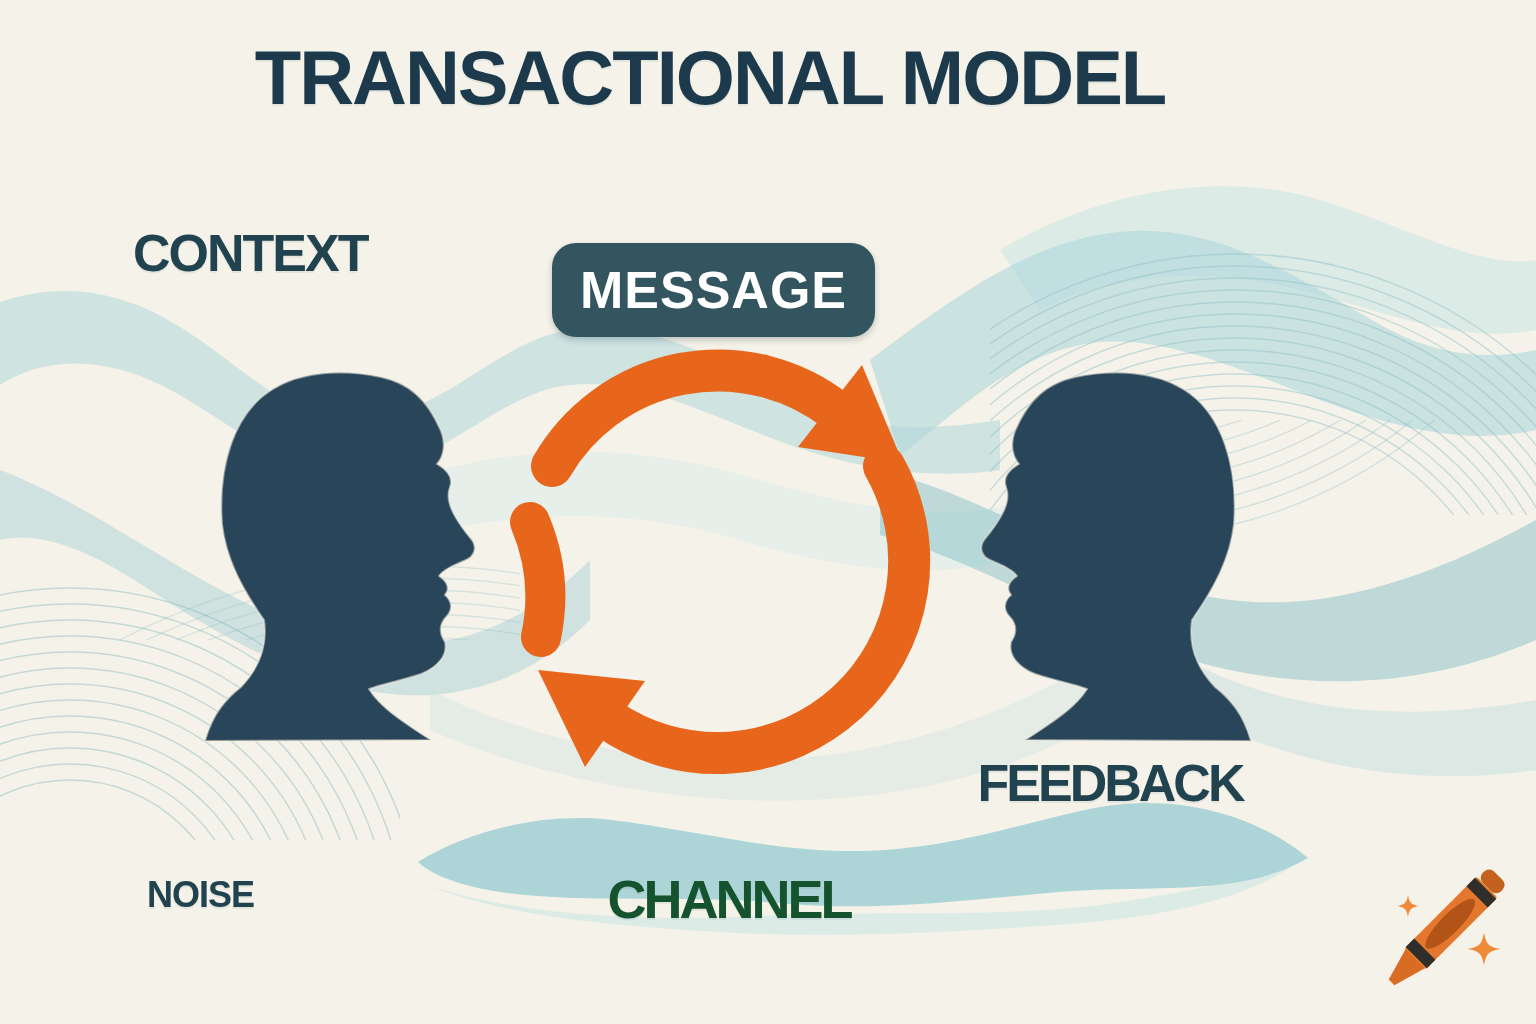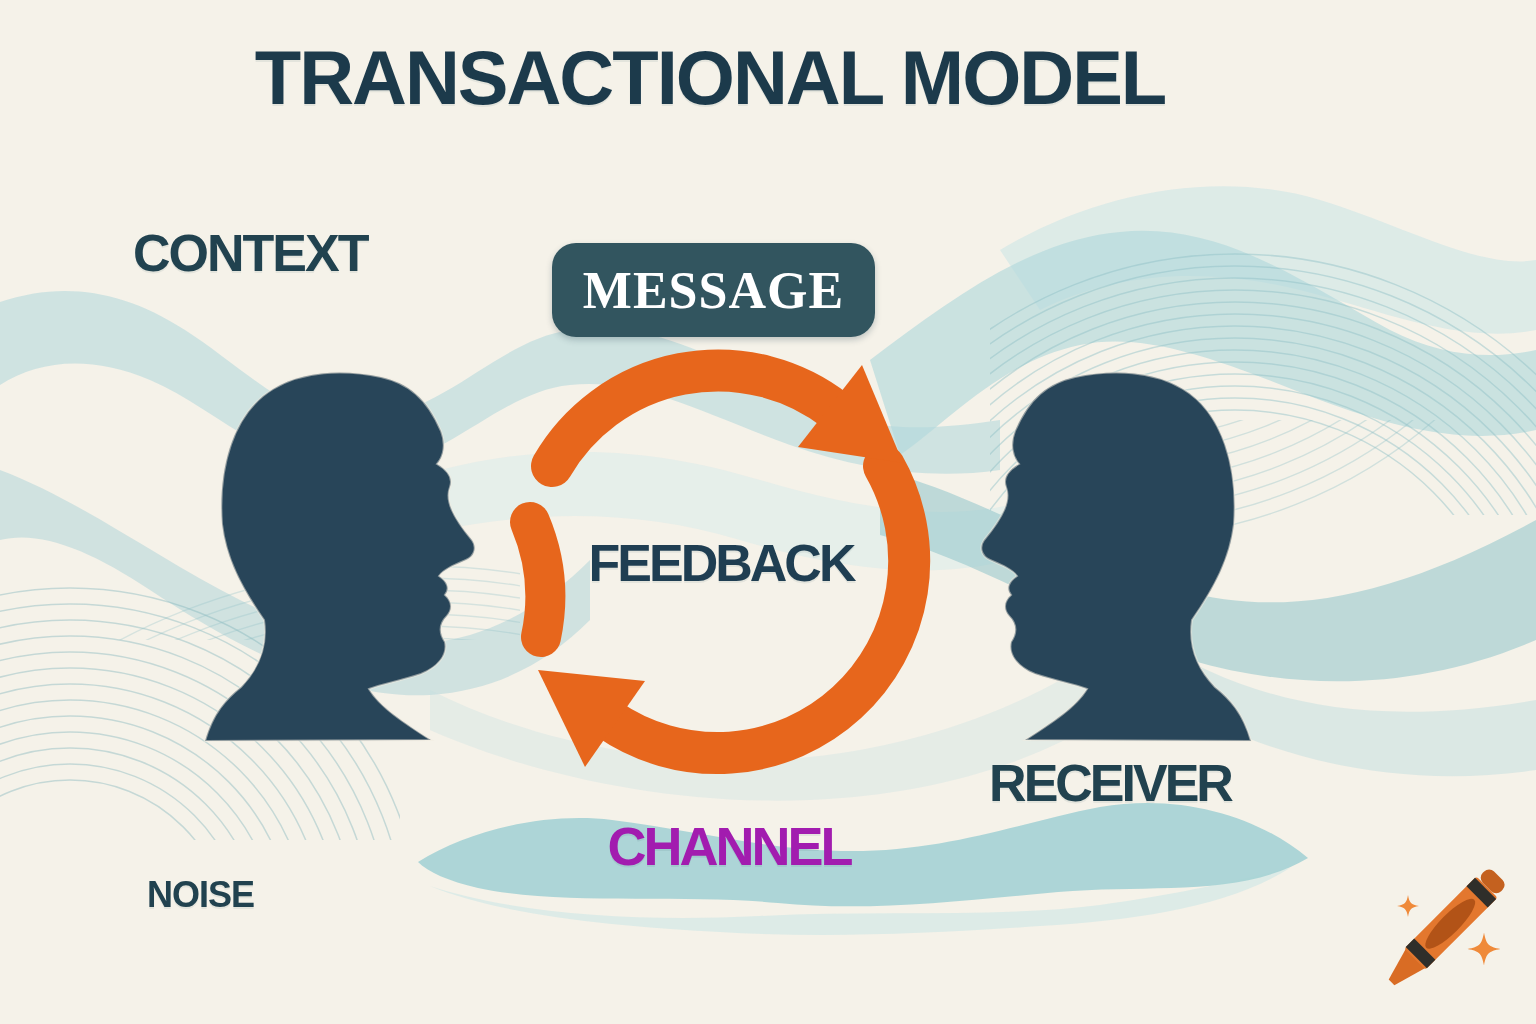"MESSAGE" #message-badge span { font-family: Liberation Serif, serif -> Liberation Sans, sans-serif }
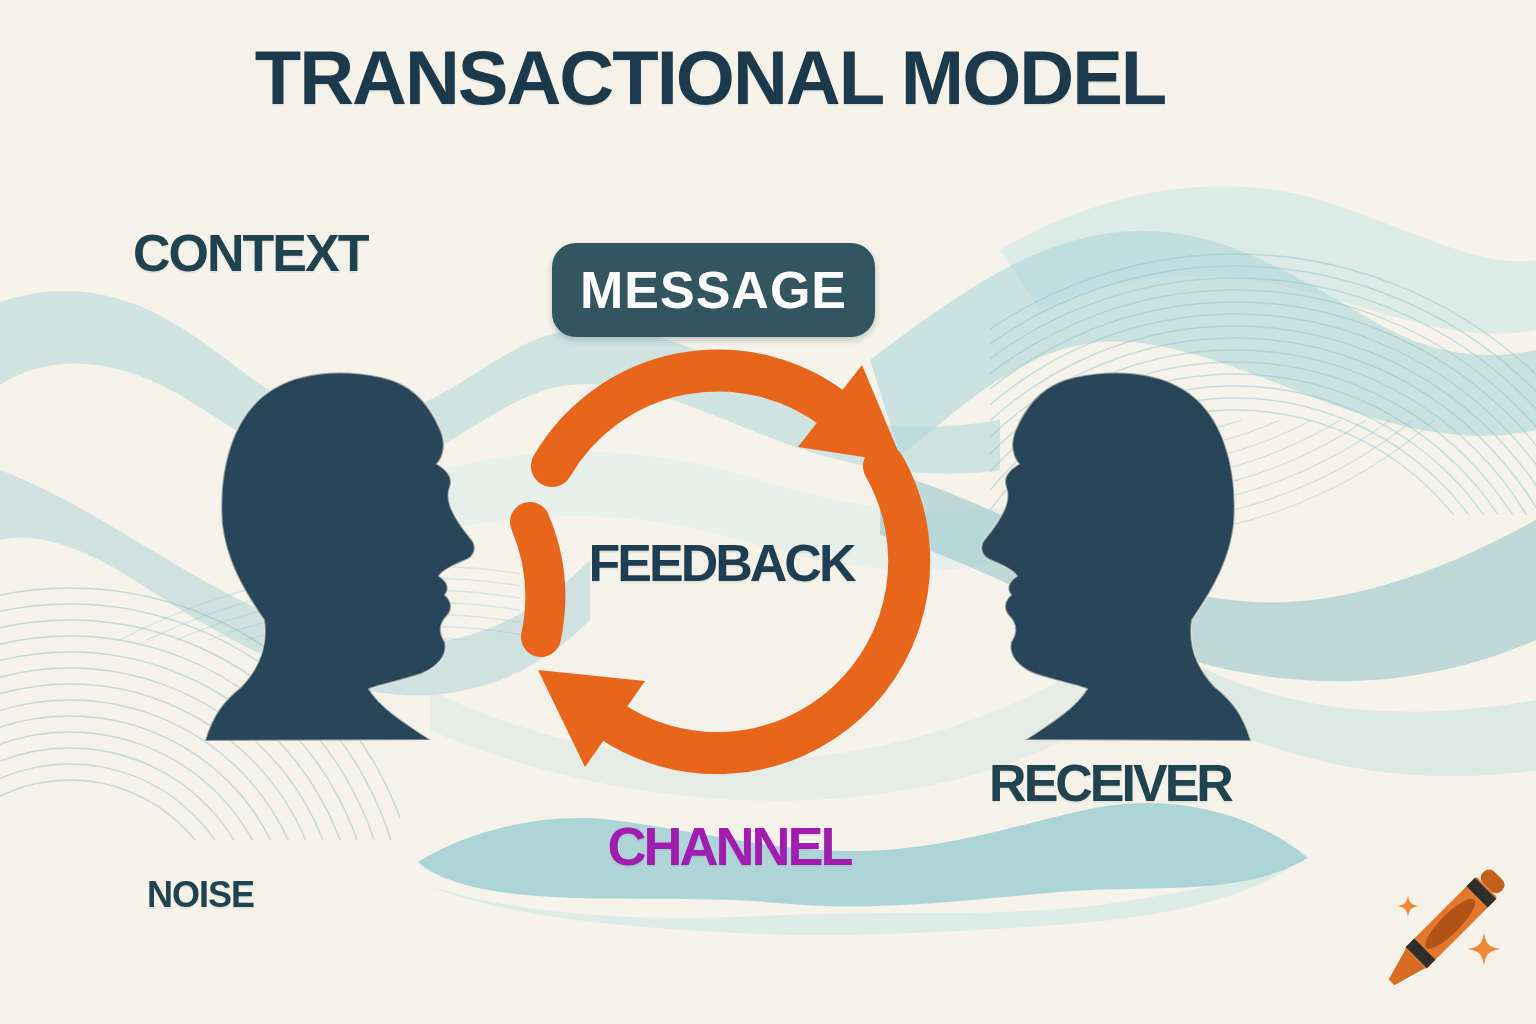"FEEDBACK" div.lbl { html: <div>FEEDBACK</div> -> none }
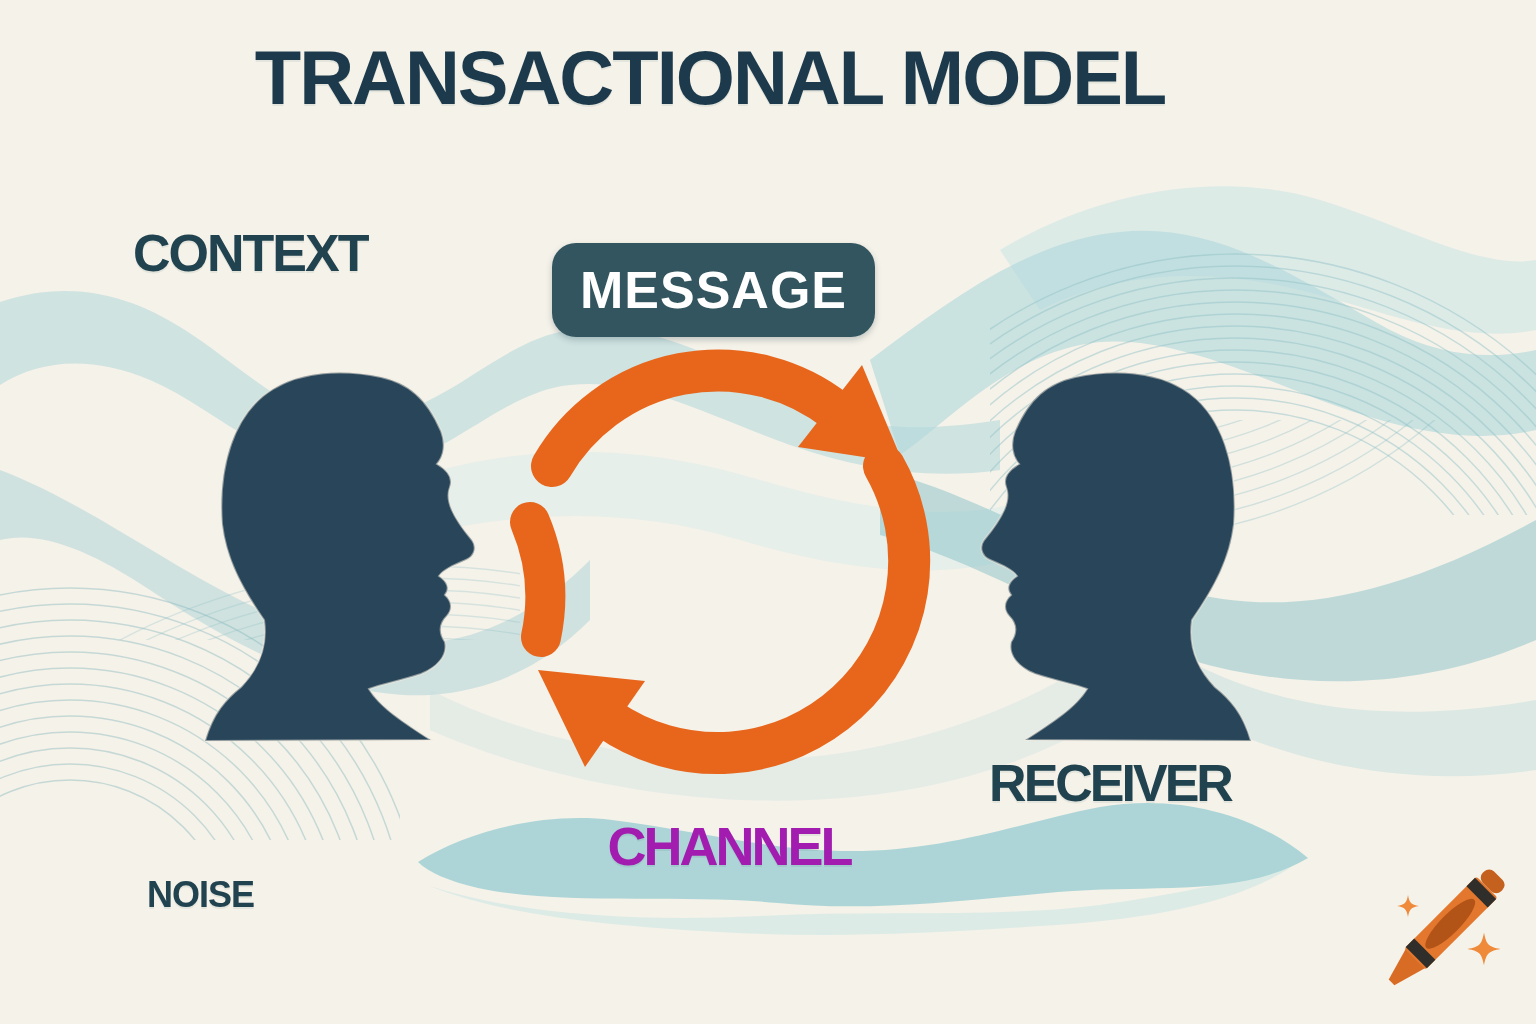"RECEIVER" div.lbl { text: RECEIVER -> FEEDBACK }
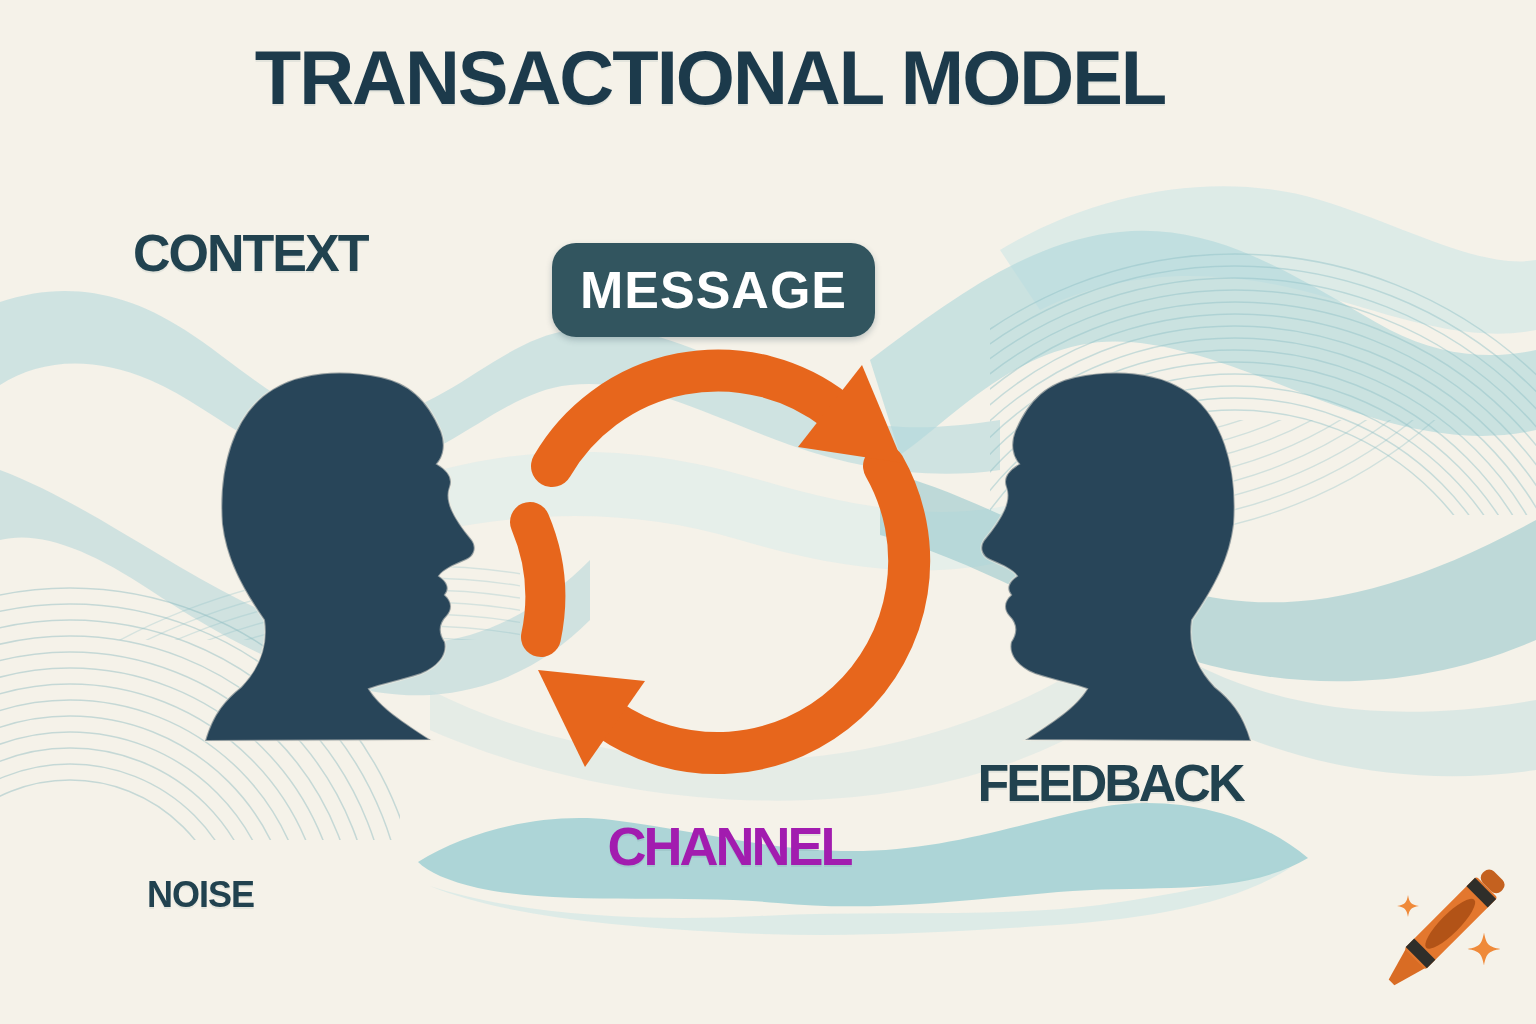"CHANNEL" #channel { color: #a21caf -> #14532d; top: 819px -> 872px }
